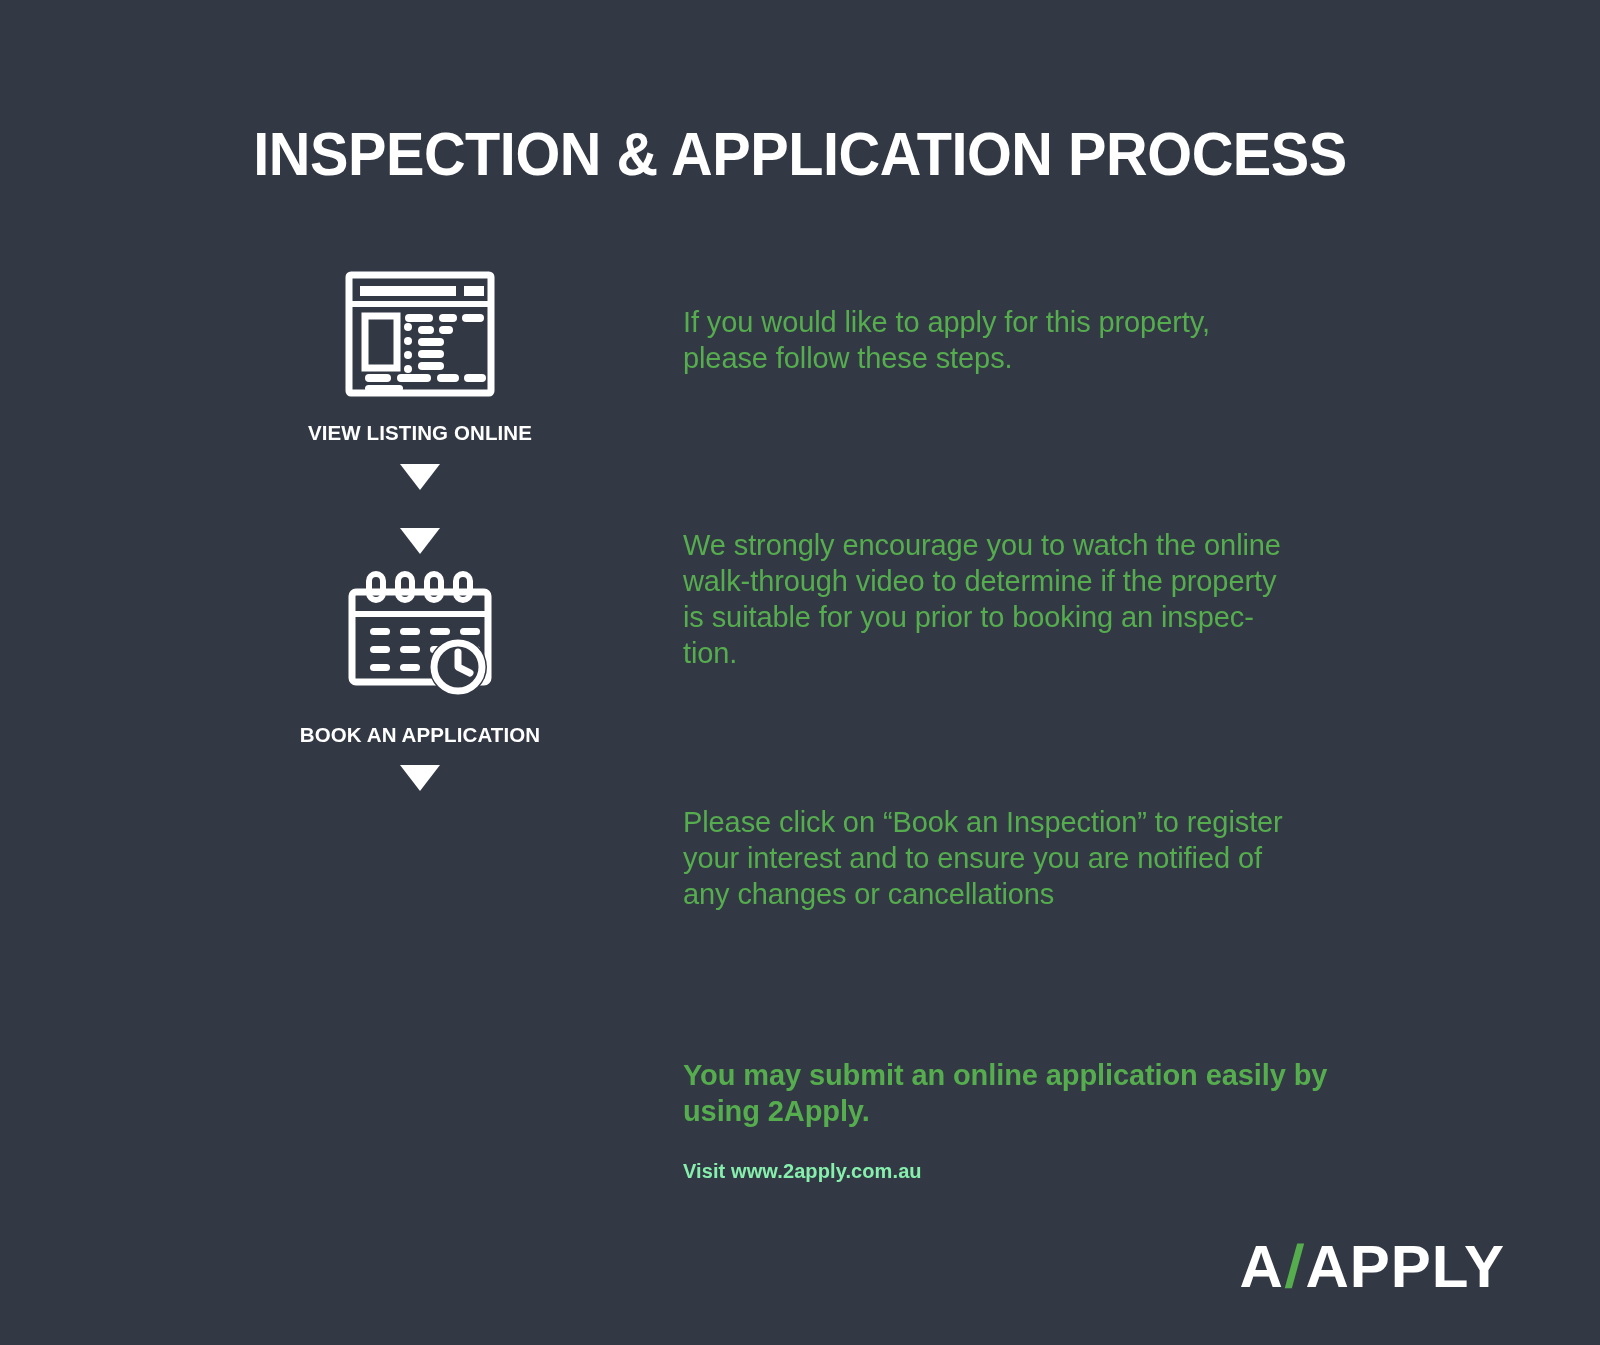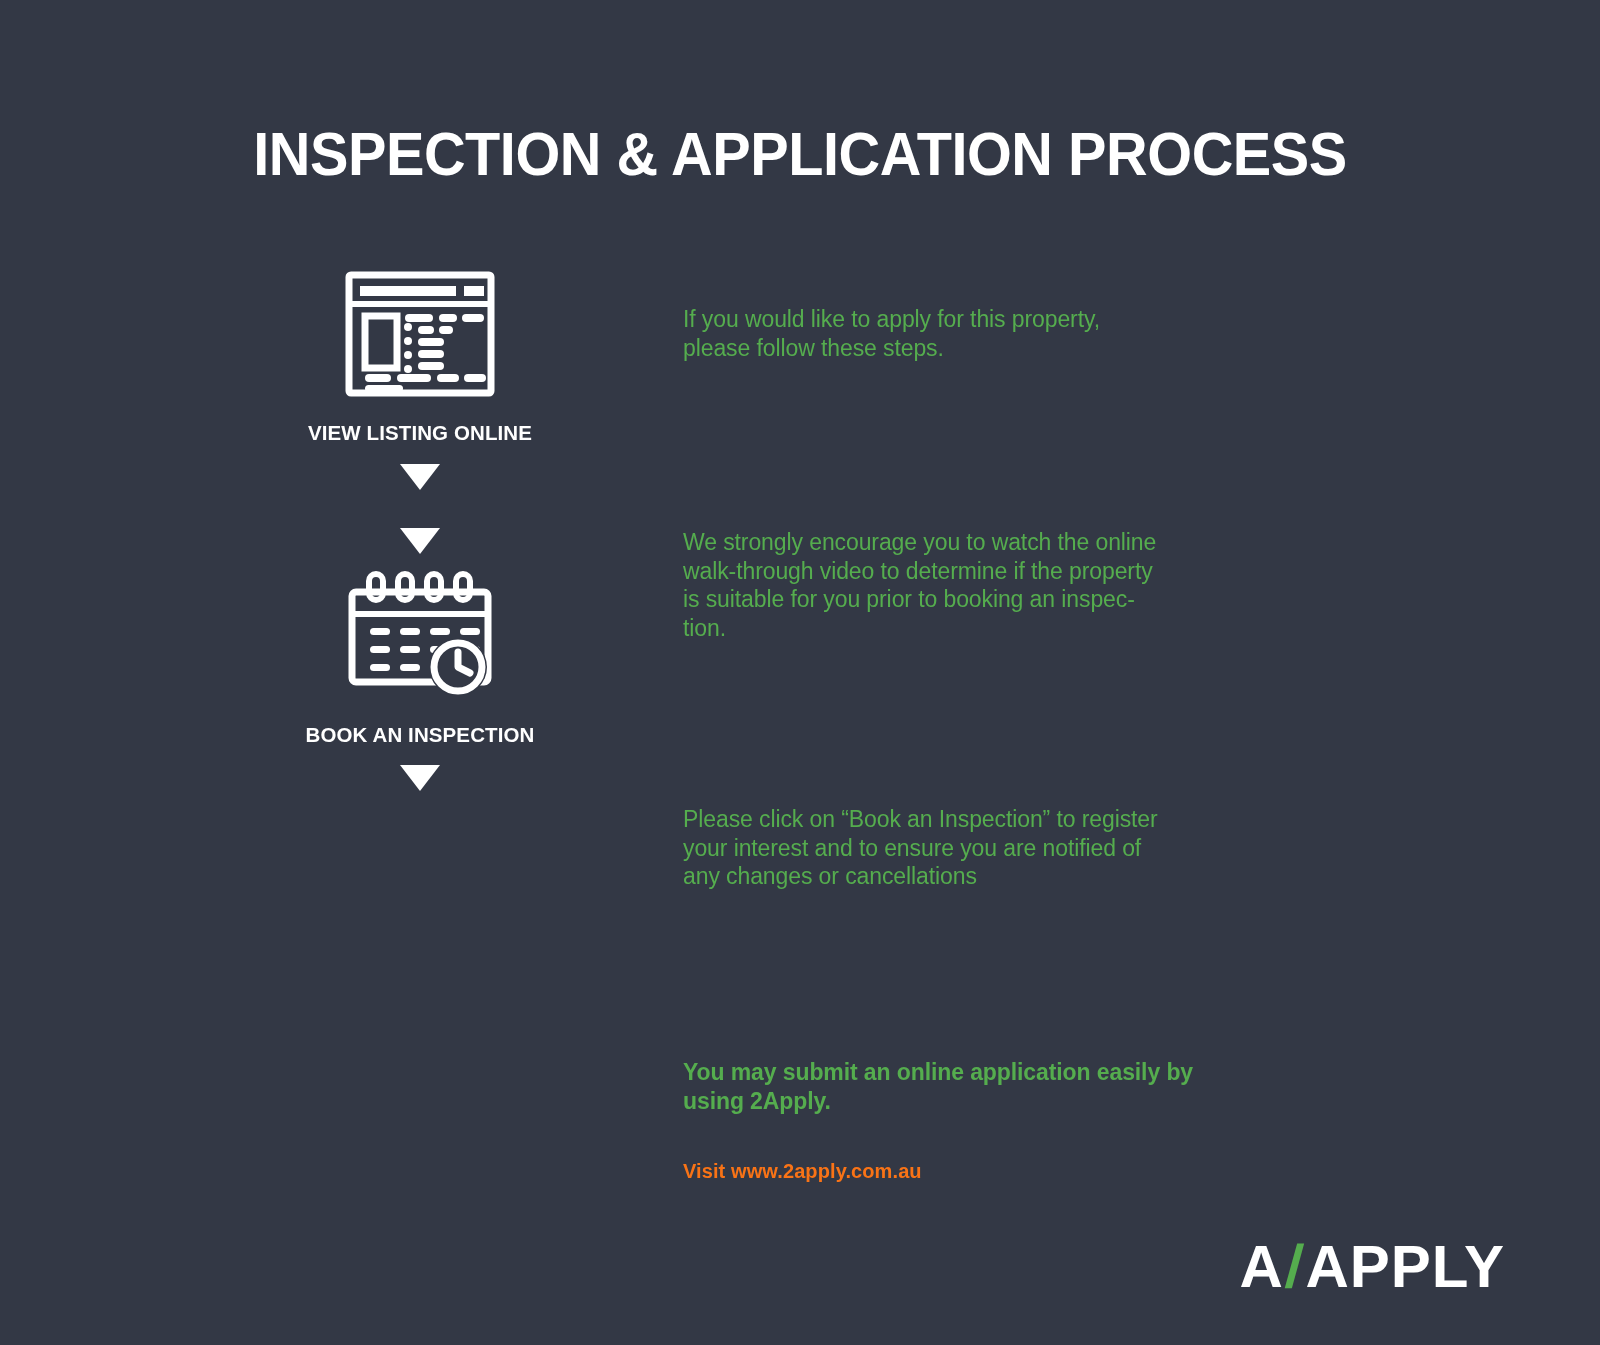"If you would like to" .para { font-size: 23px -> 29px }
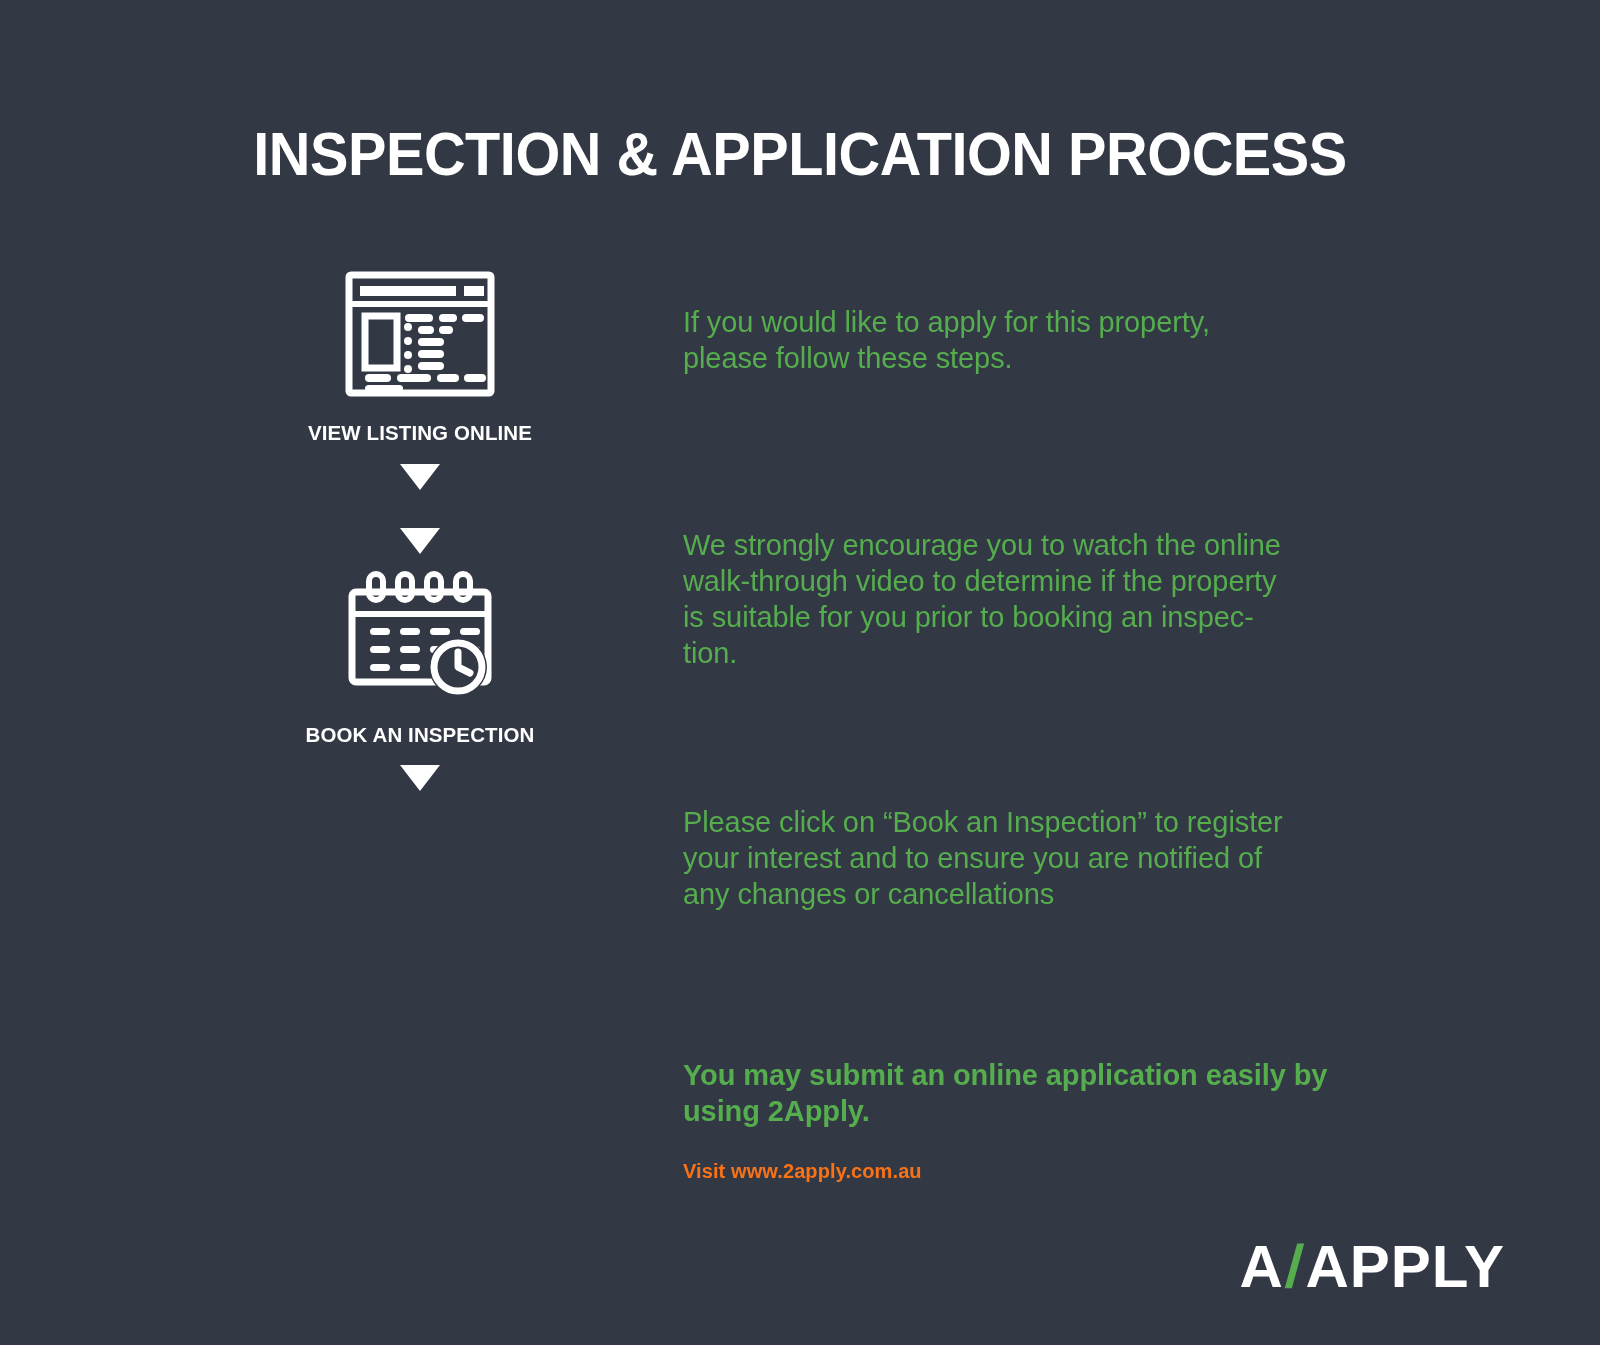"BOOK AN INSPECTION" div.step-label { text: INSPECTION -> APPLICATION }
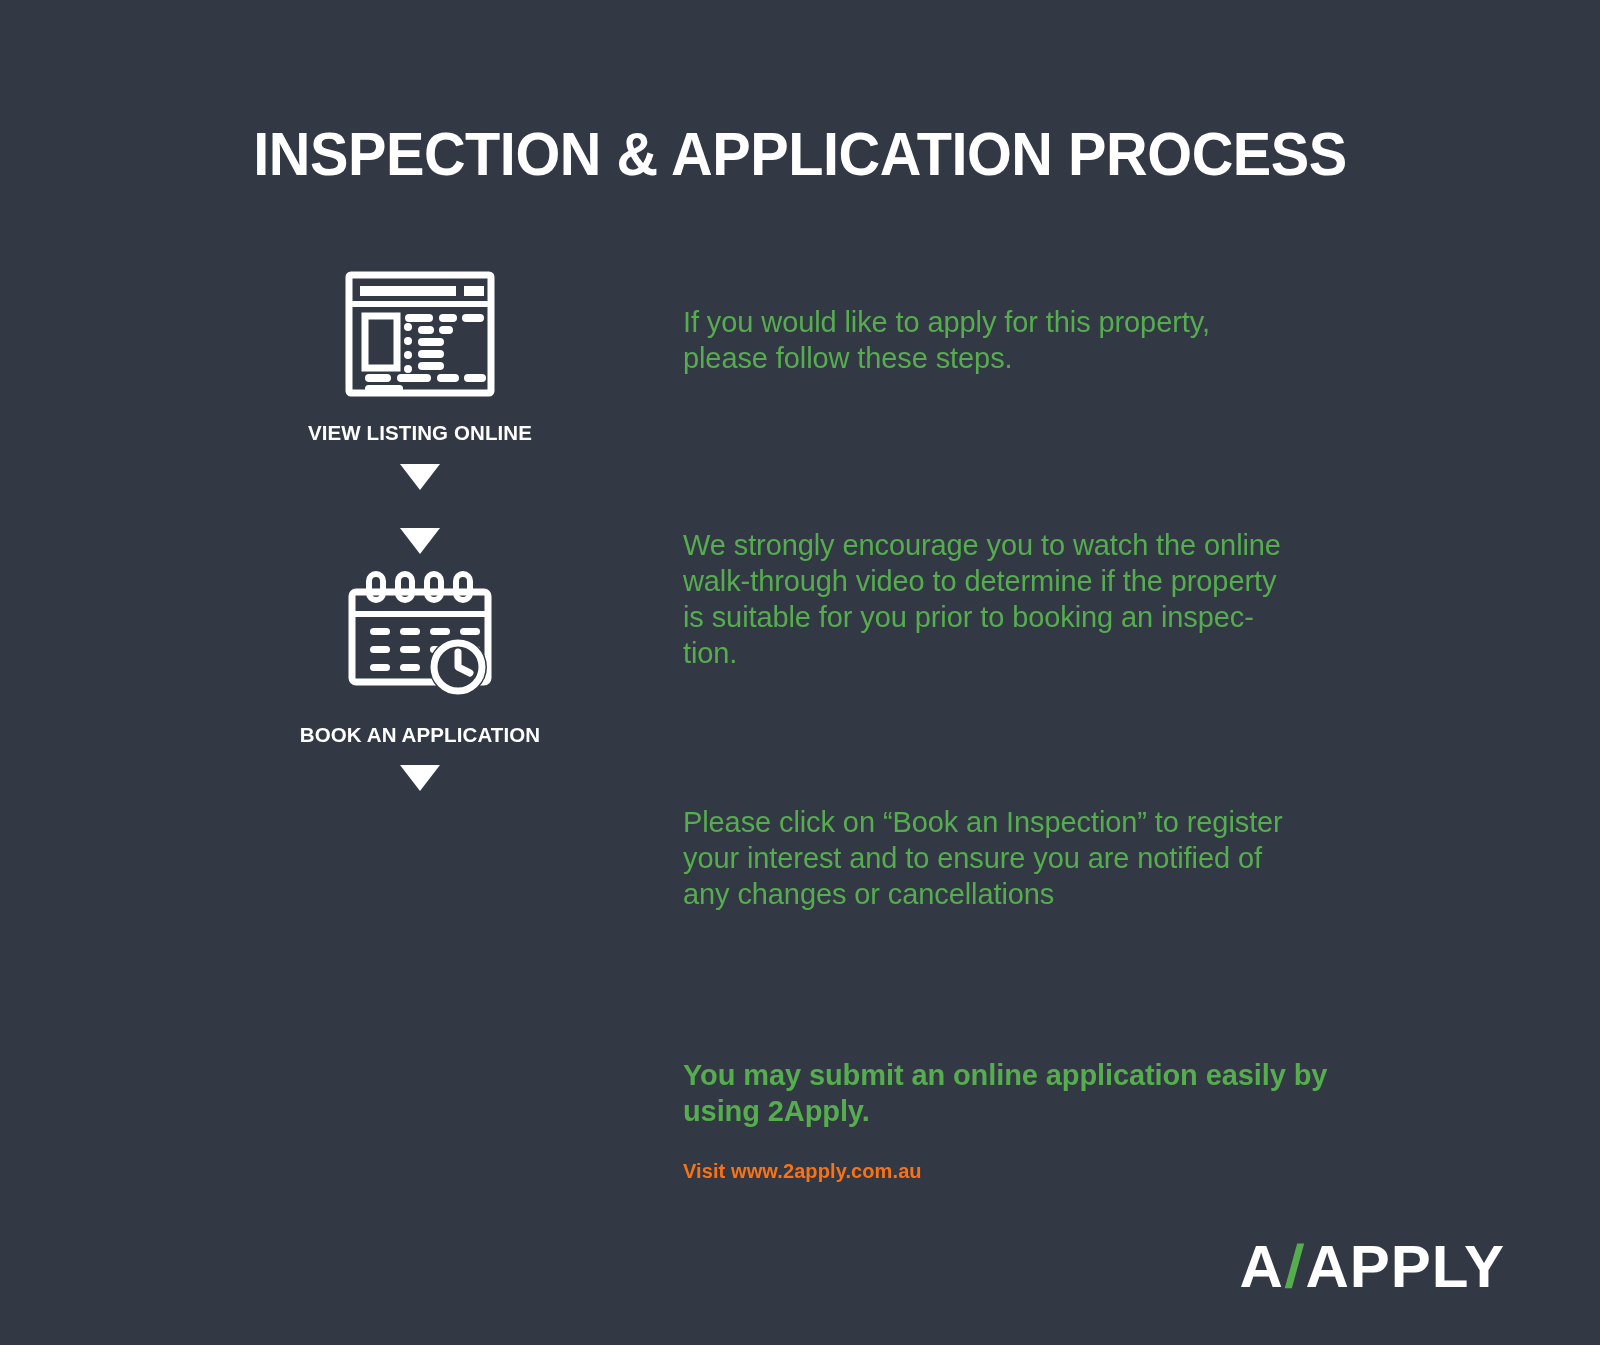"Visit www.2apply.com.au" #visit-line { color: #f97316 -> #86efac }
